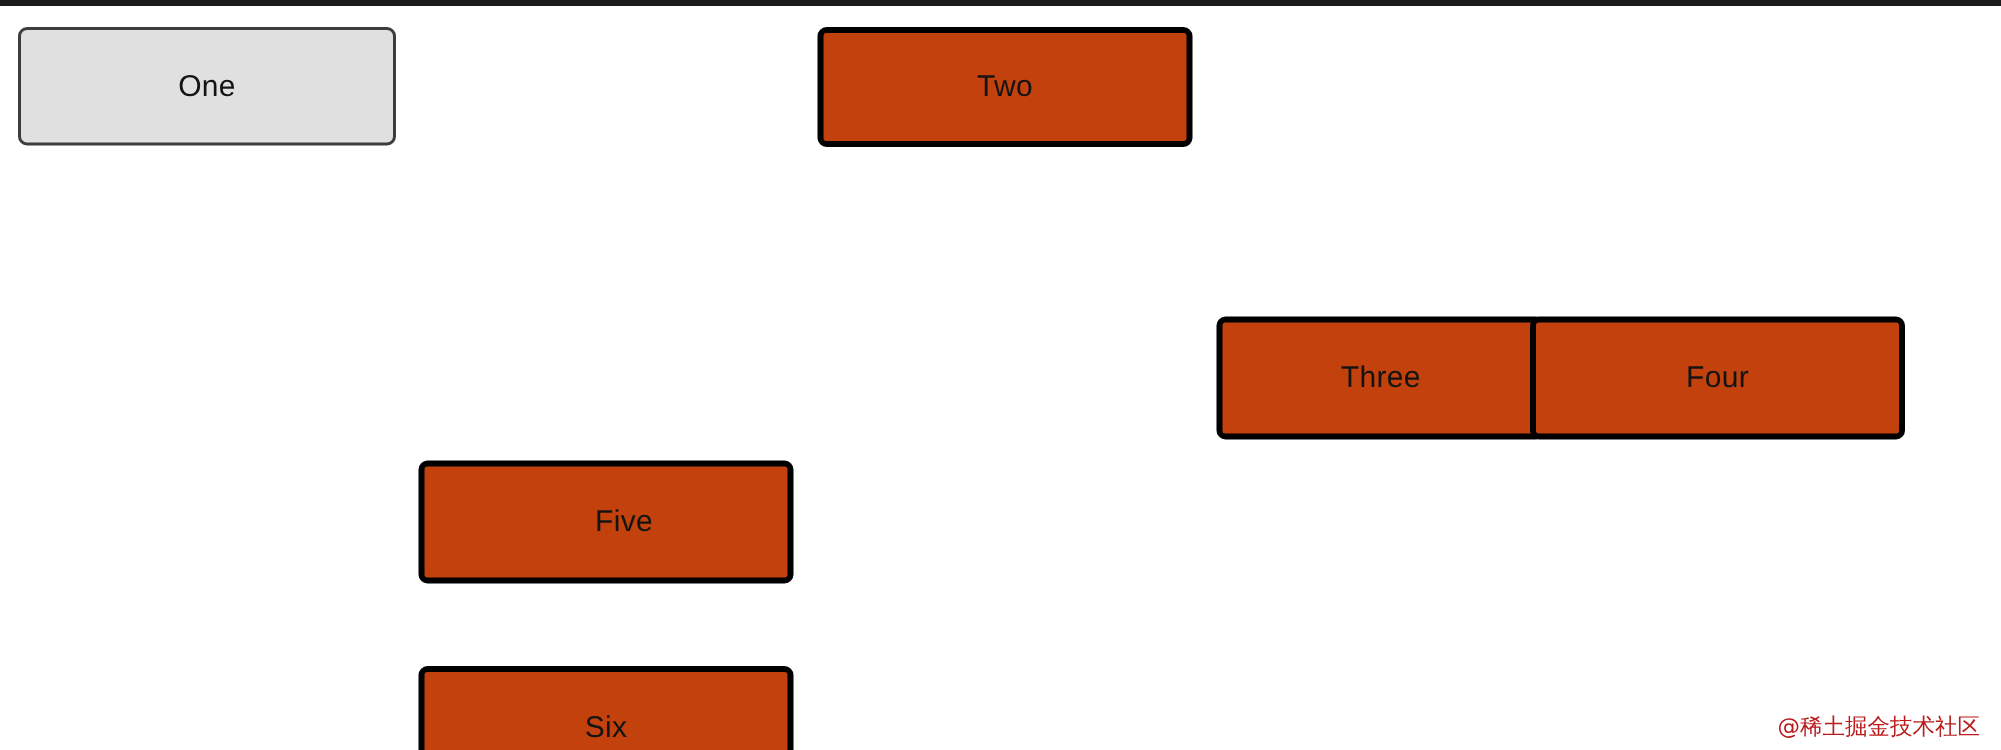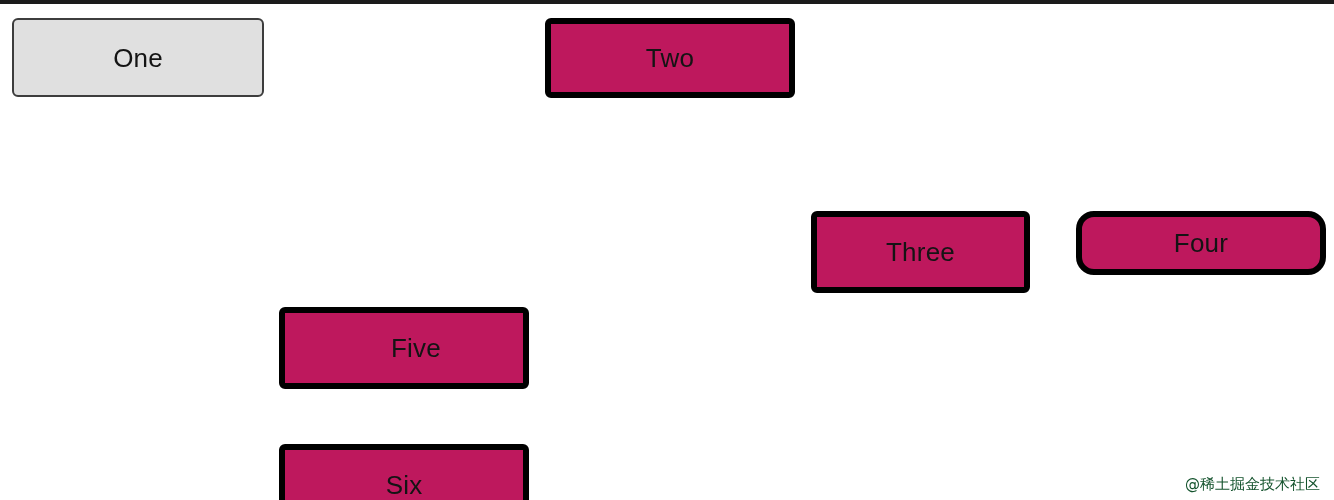"One" .box { font-size: 26px -> 20px }
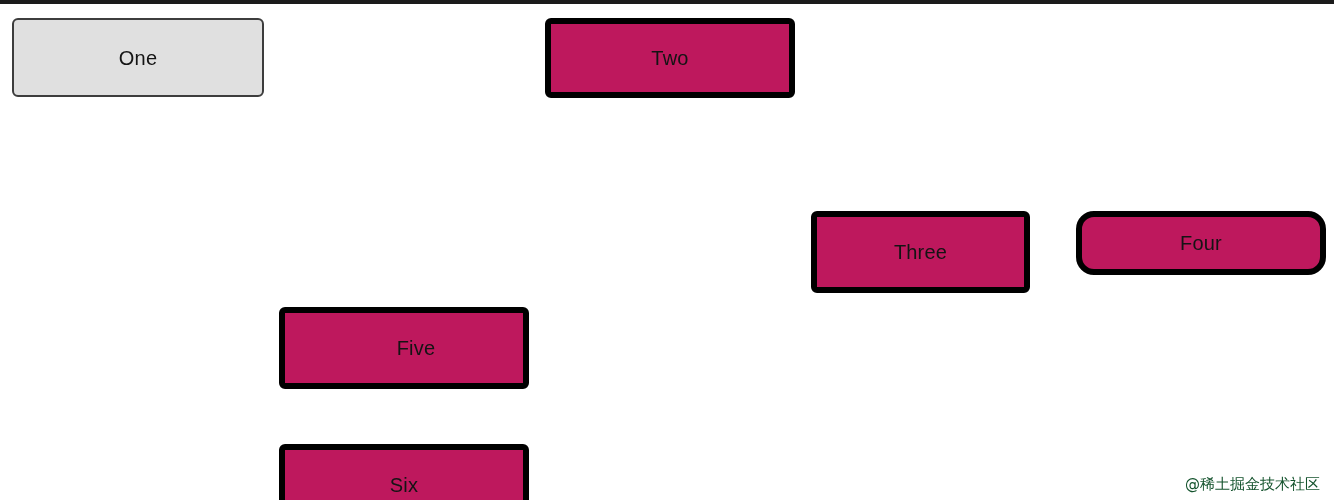"Two" .box.plain { background: #be185d -> #c2410c; border: 6px solid #000000 -> 4px solid #000000 }
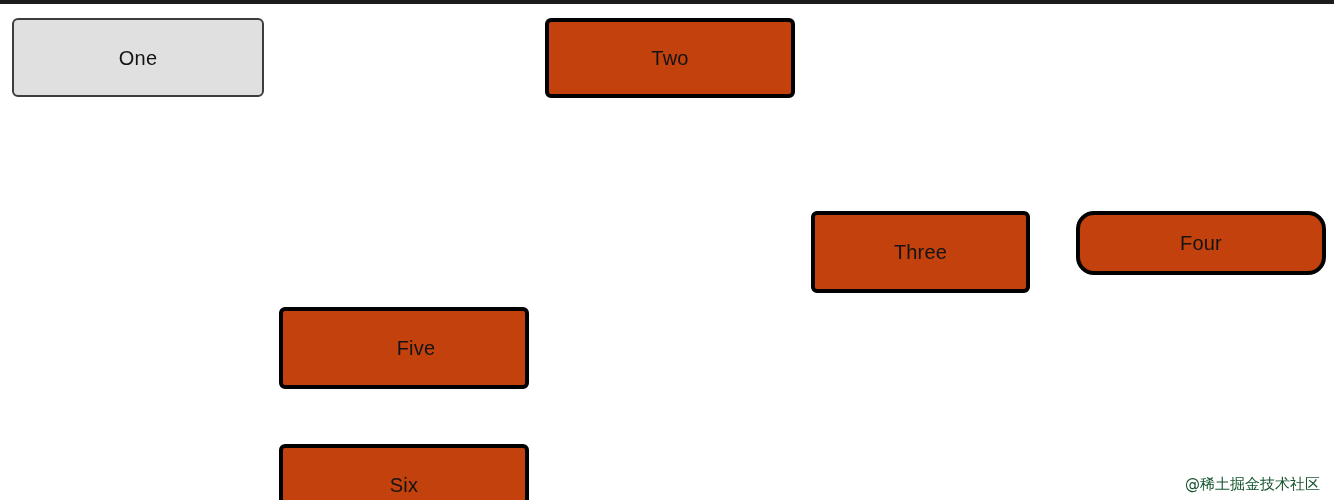"Four" .box-four { border-radius: 18px -> none; height: 64px -> 82px; left: 1076px -> 1020px }
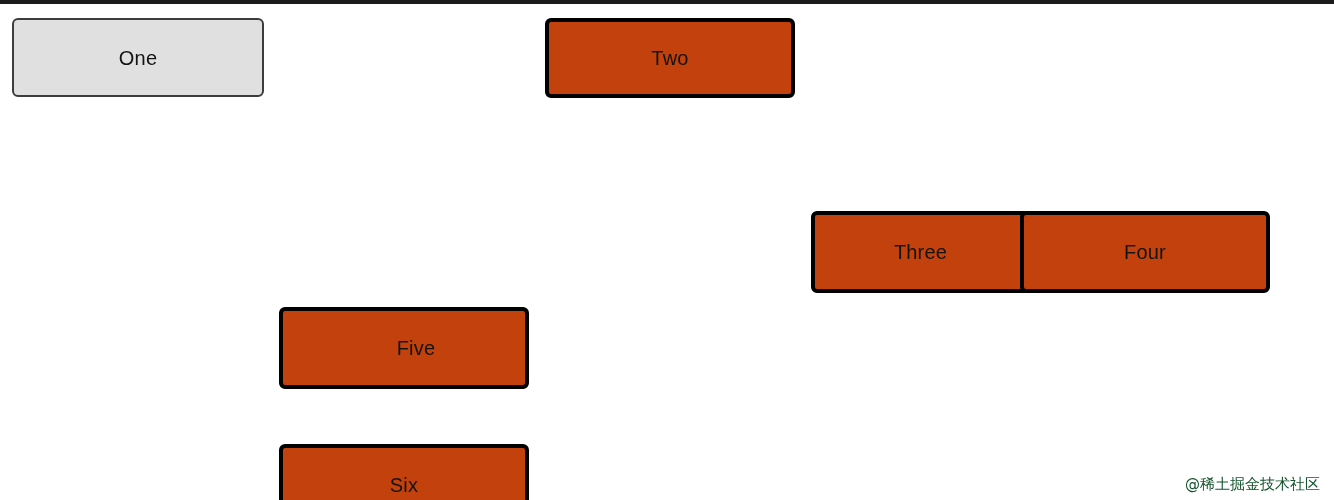"@稀土掘金技术社区" .watermark { color: #14532d -> #b91c1c }
